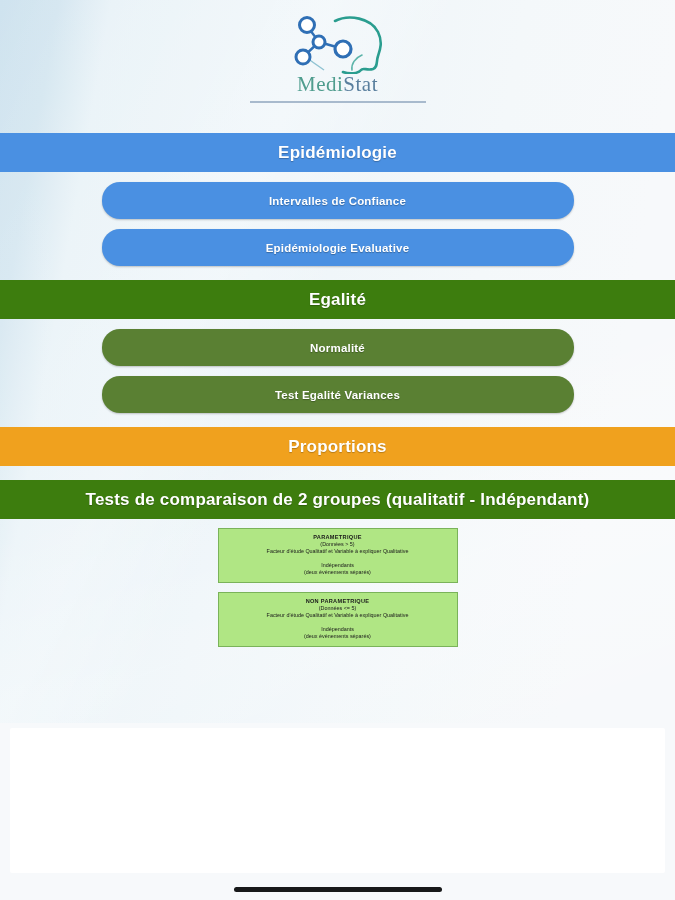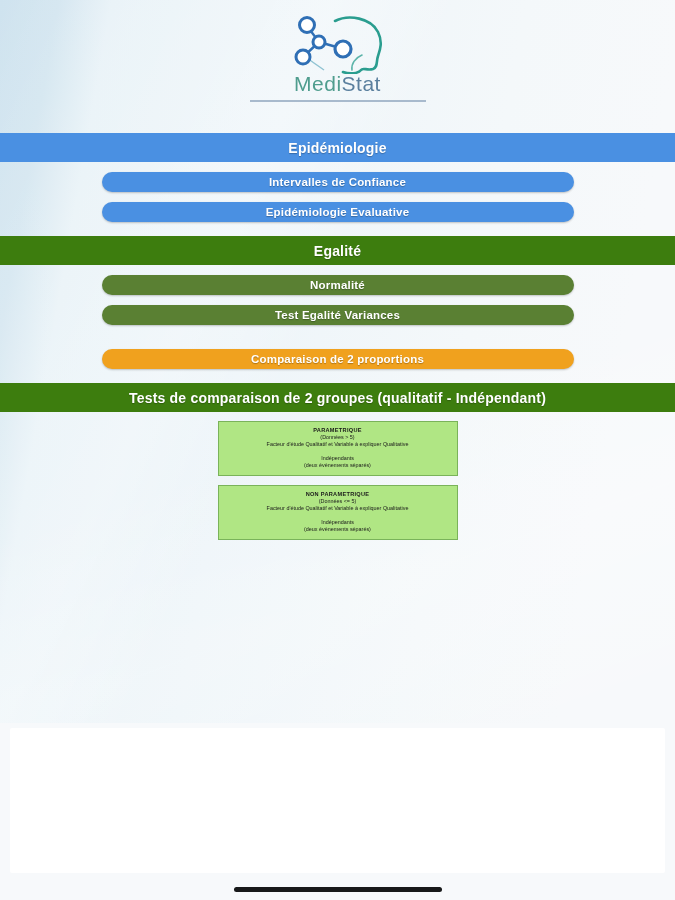"MediStat" .logo-text { font-family: Liberation Sans, sans-serif -> Liberation Serif, serif }
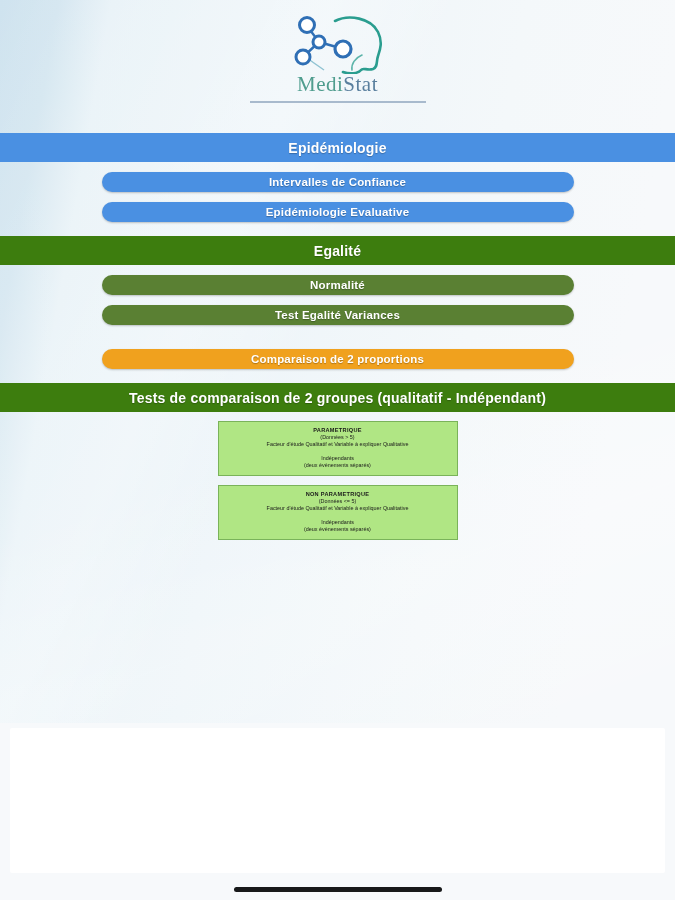"Epidémiologie" .band { font-size: 14px -> 17px; height: 29px -> 39px }
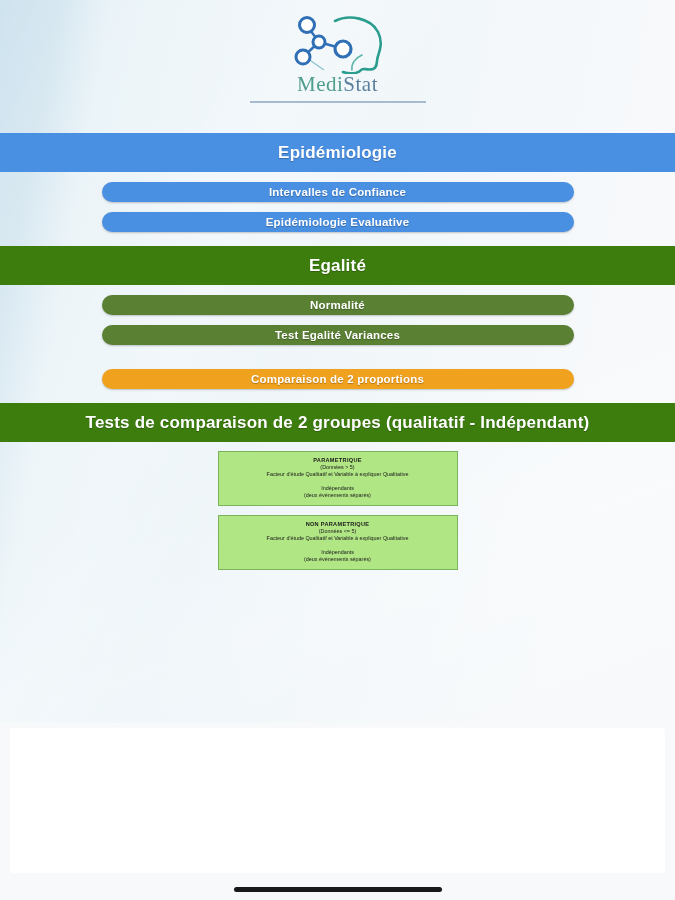"Intervalles de Confiance" .btn { height: 20px -> 37px }
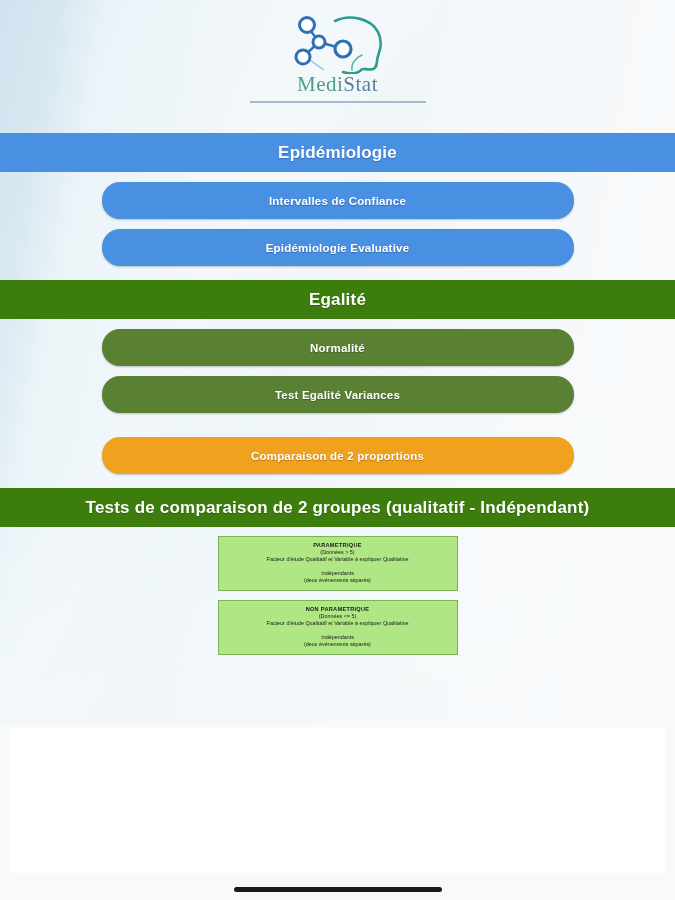"Proportions" div.band { html: none -> <div>Proportions</div> }
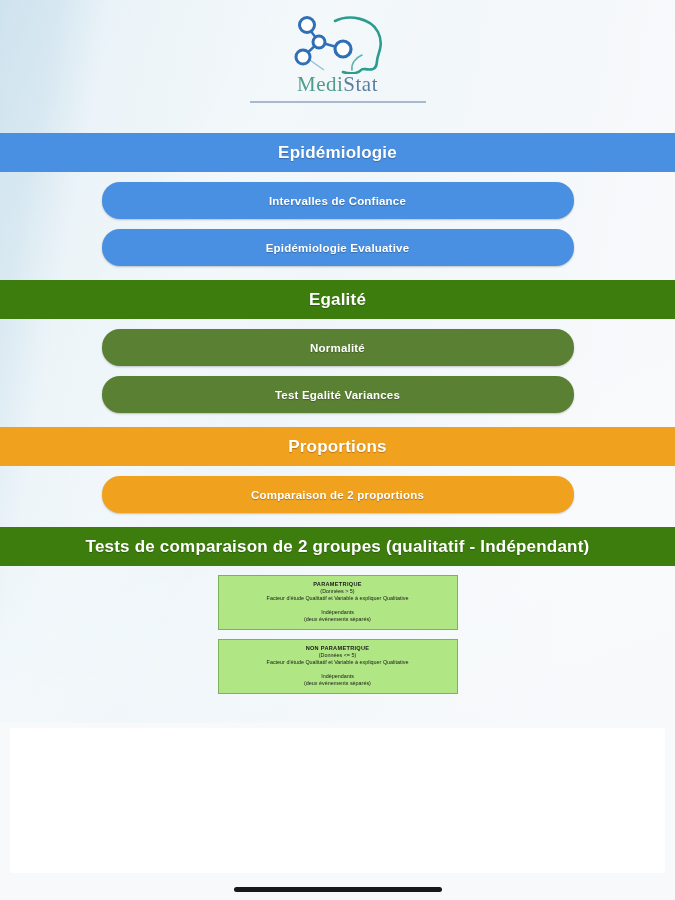"Comparaison de 2 proportions" button.btn { html: <button>Comparaison de 2 proportions</button> -> none }
